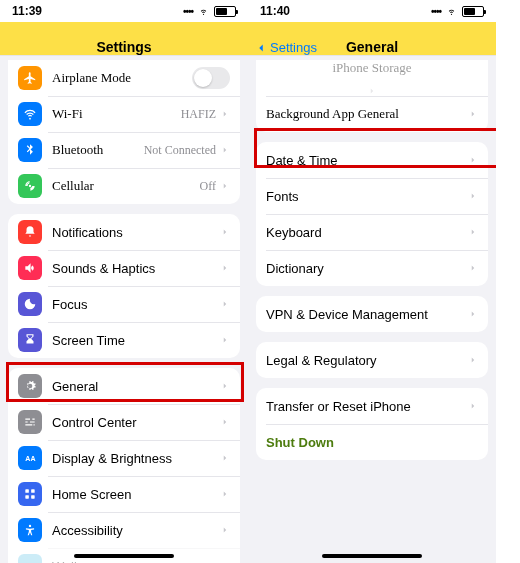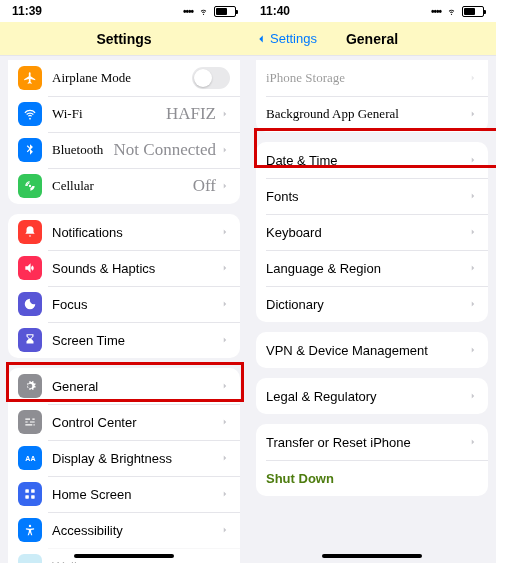"Settings" .navbar { align-items: center -> flex-end; background: #fef9c3 -> #fde047 }
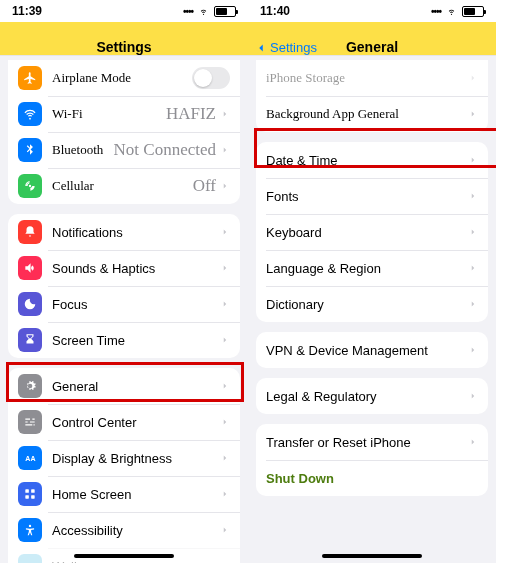"iPhone Storage" div.row { flex-direction: none -> column }
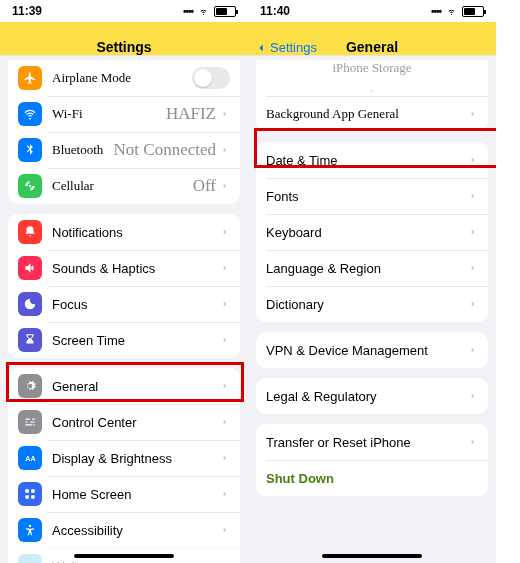"HAFIZ" .value { font-size: 17px -> 12px }
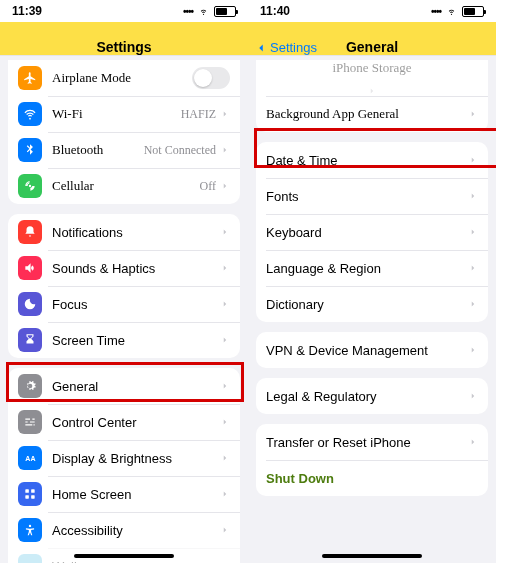"Language & Region" div.row { html: <div> <span>Language &amp; Region</span> <span> <svg> <path></path> </svg> </span> </div> -> none }
